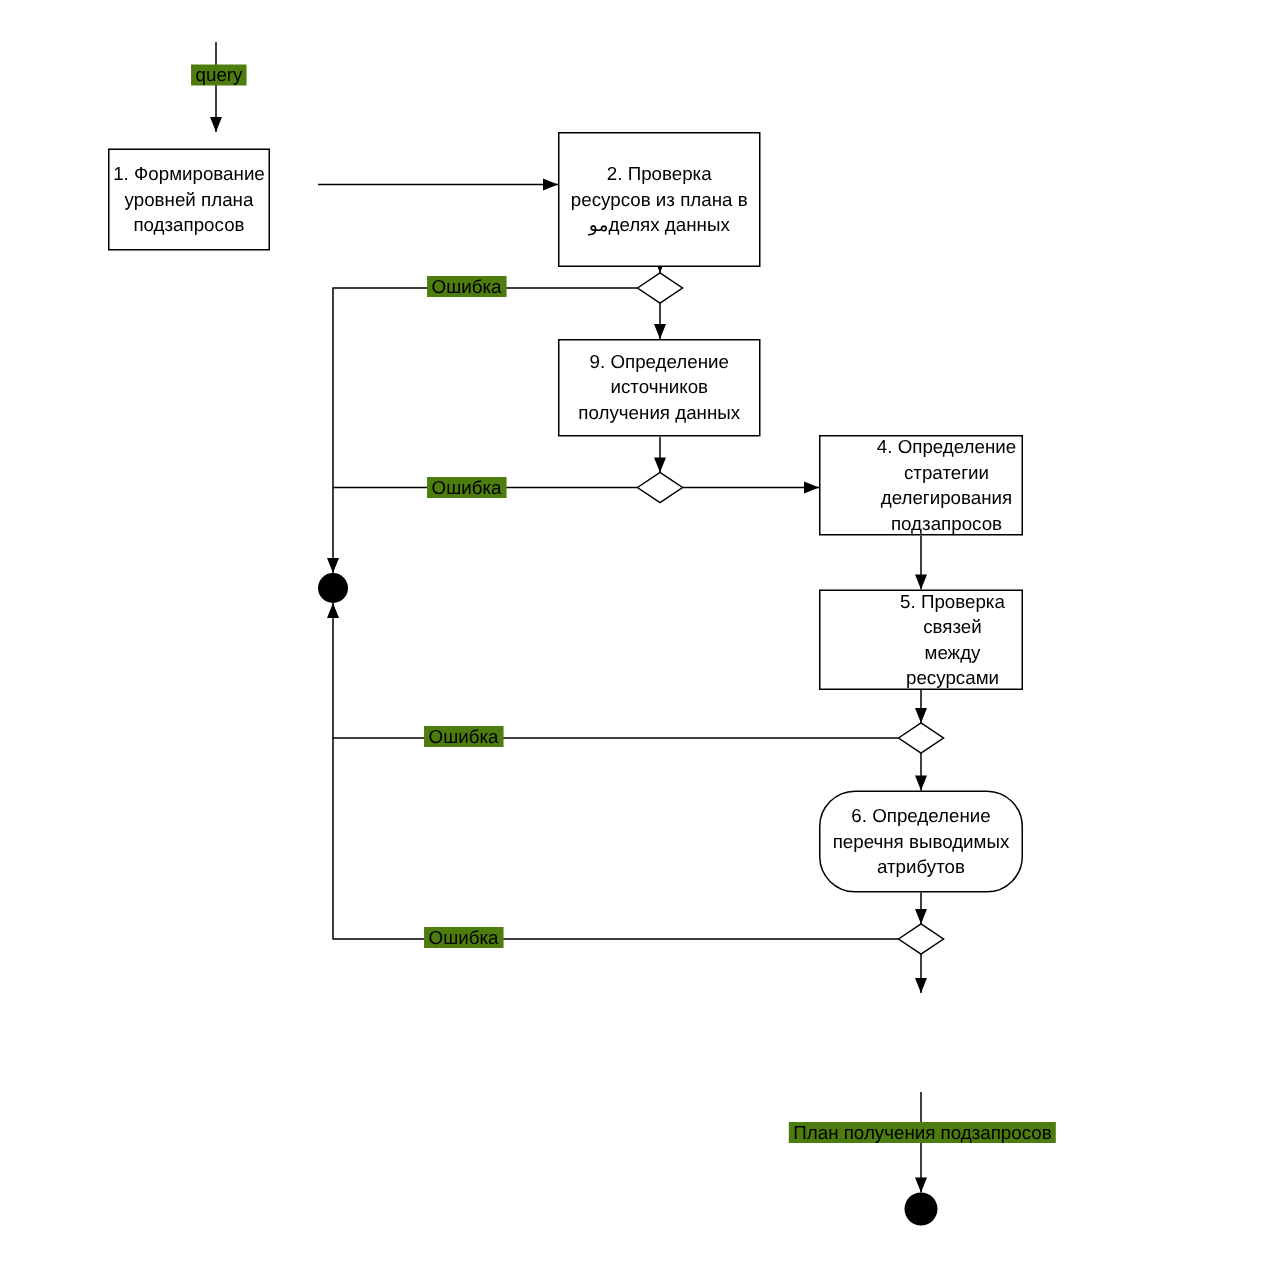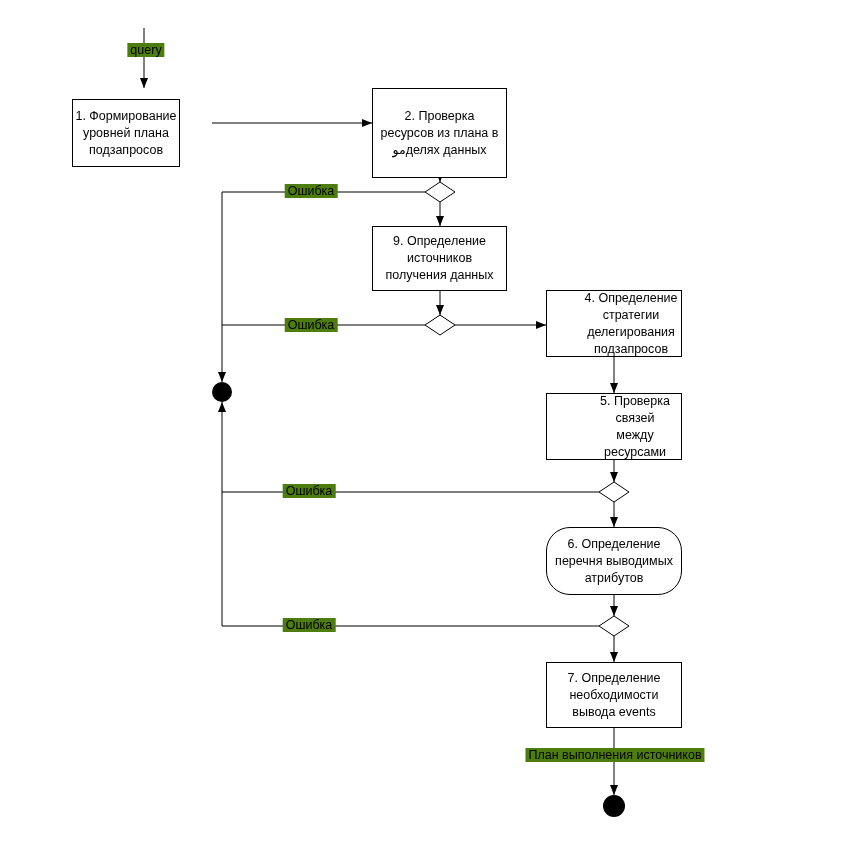"7. Определение" div.node { html: <div>7. Определение необходимости вывода events</div> -> none }
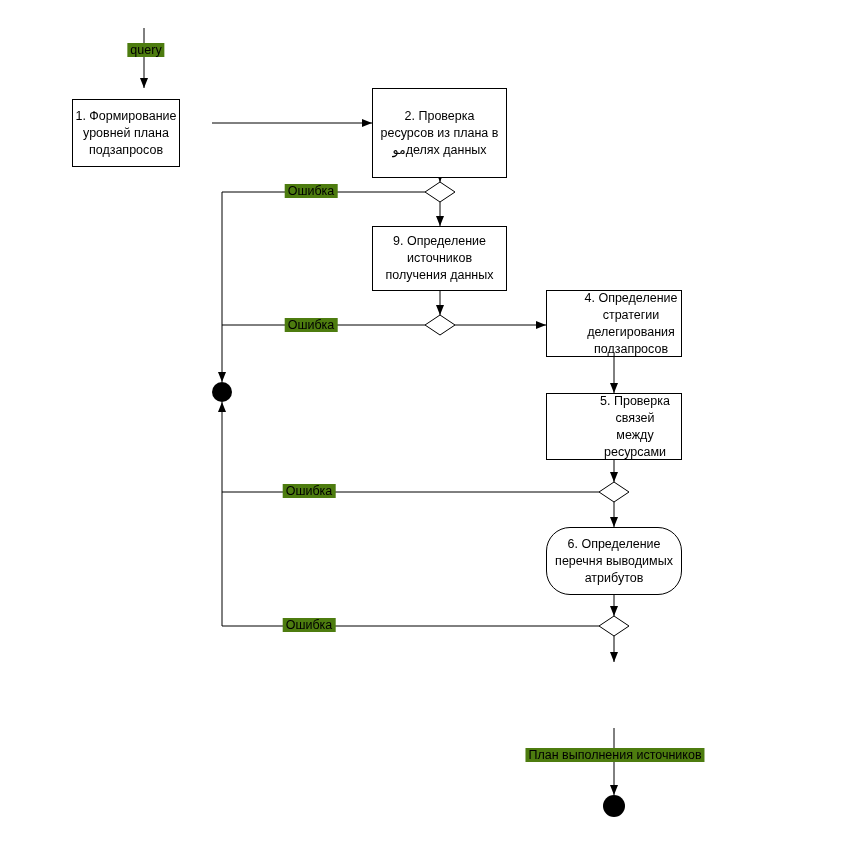"План выполнения источников" div.edge-label { text: выполнения источников -> получения подзапросов }
